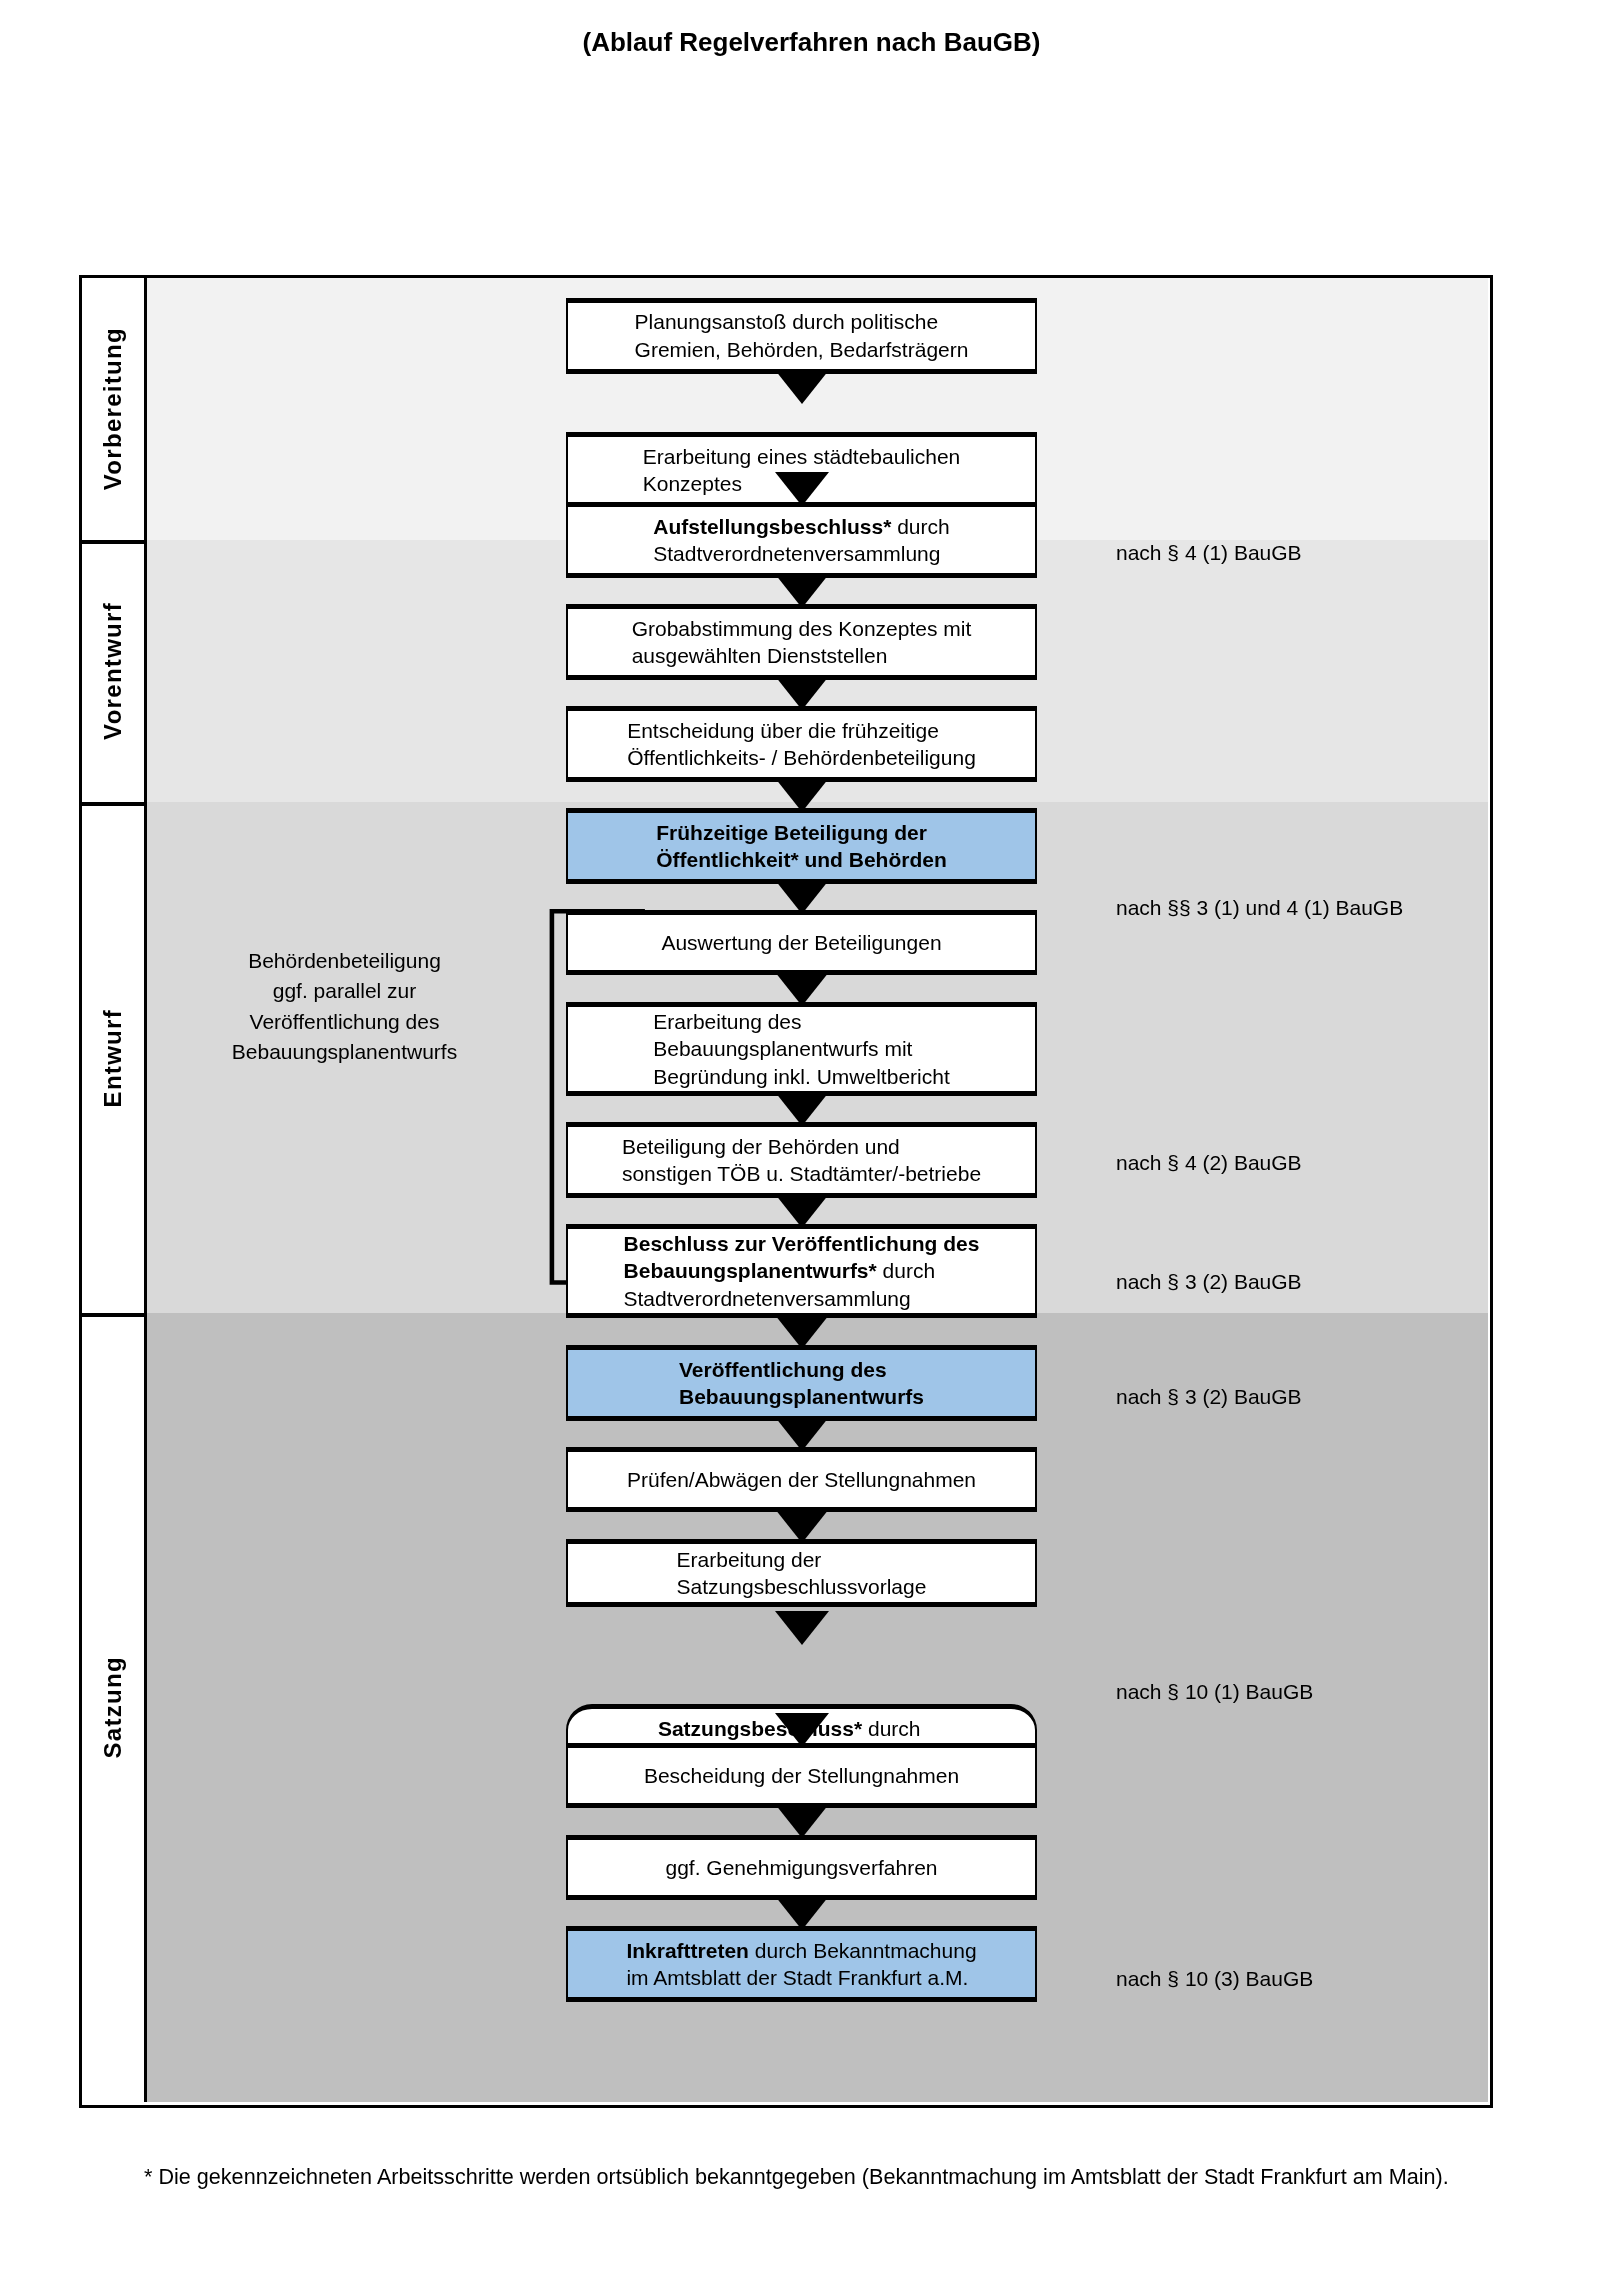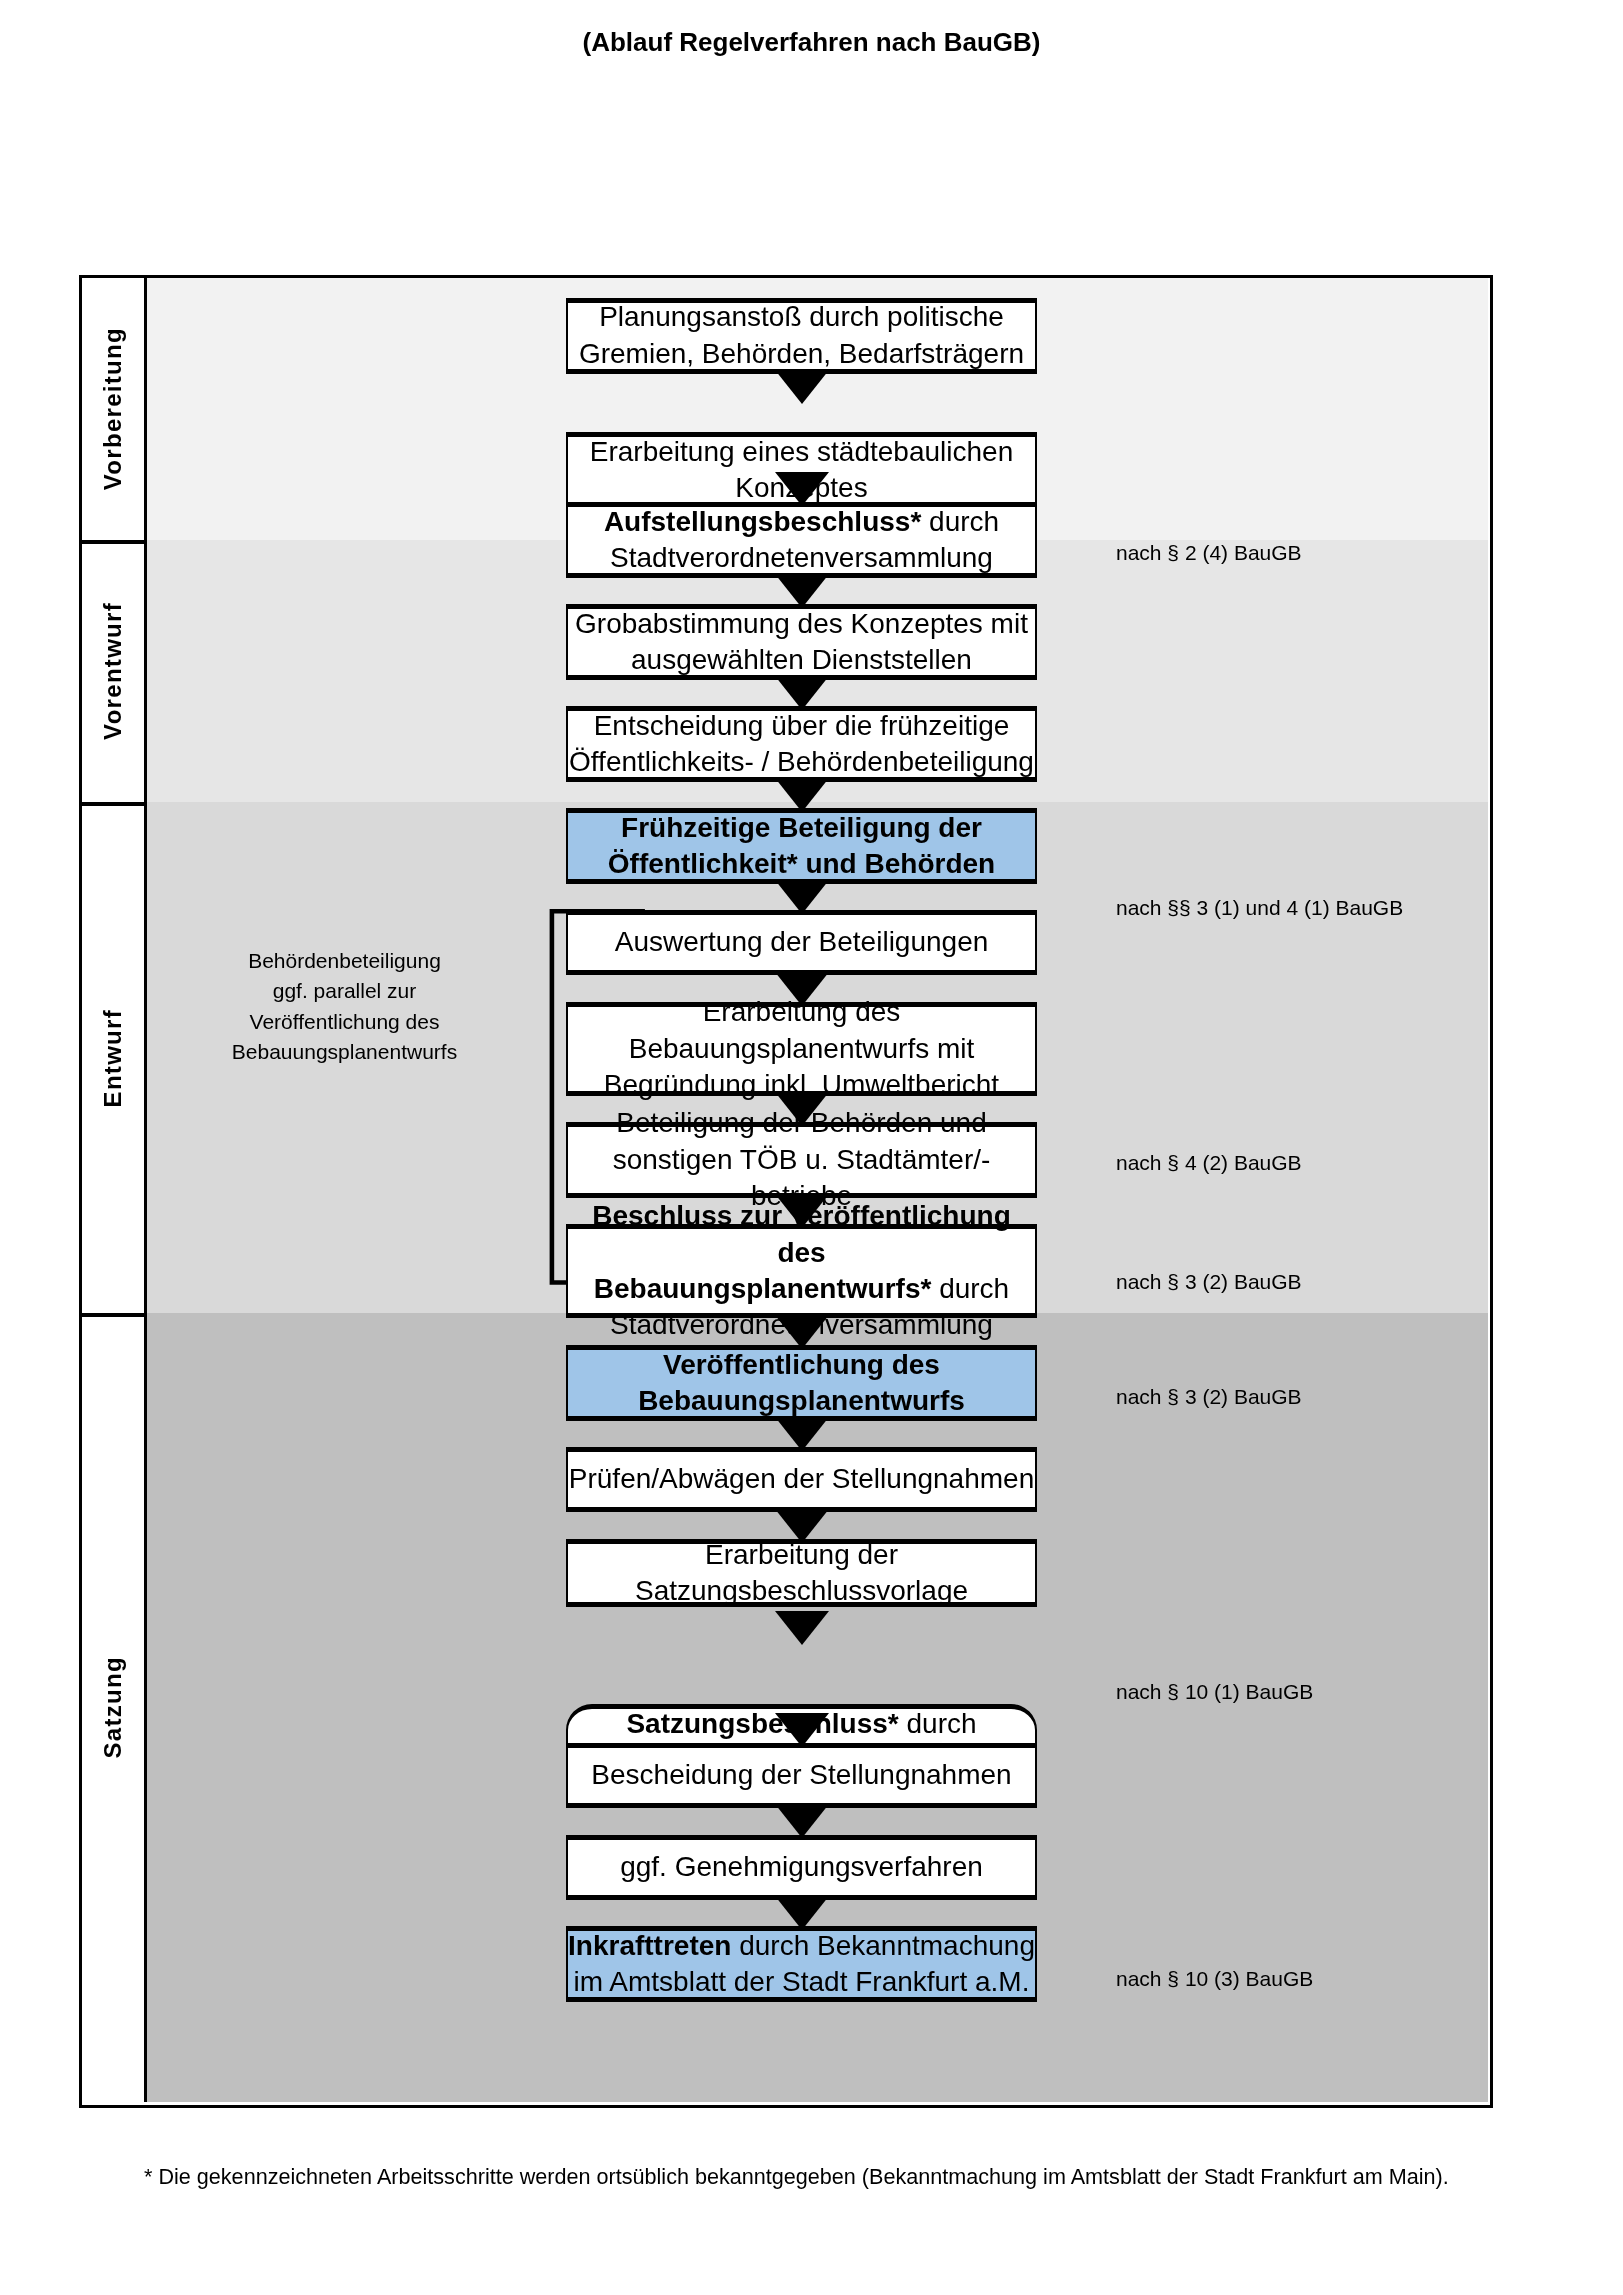"Planungsanstoß durch politische" .pbox { font-size: 28px -> 21px; text-align: center -> left }
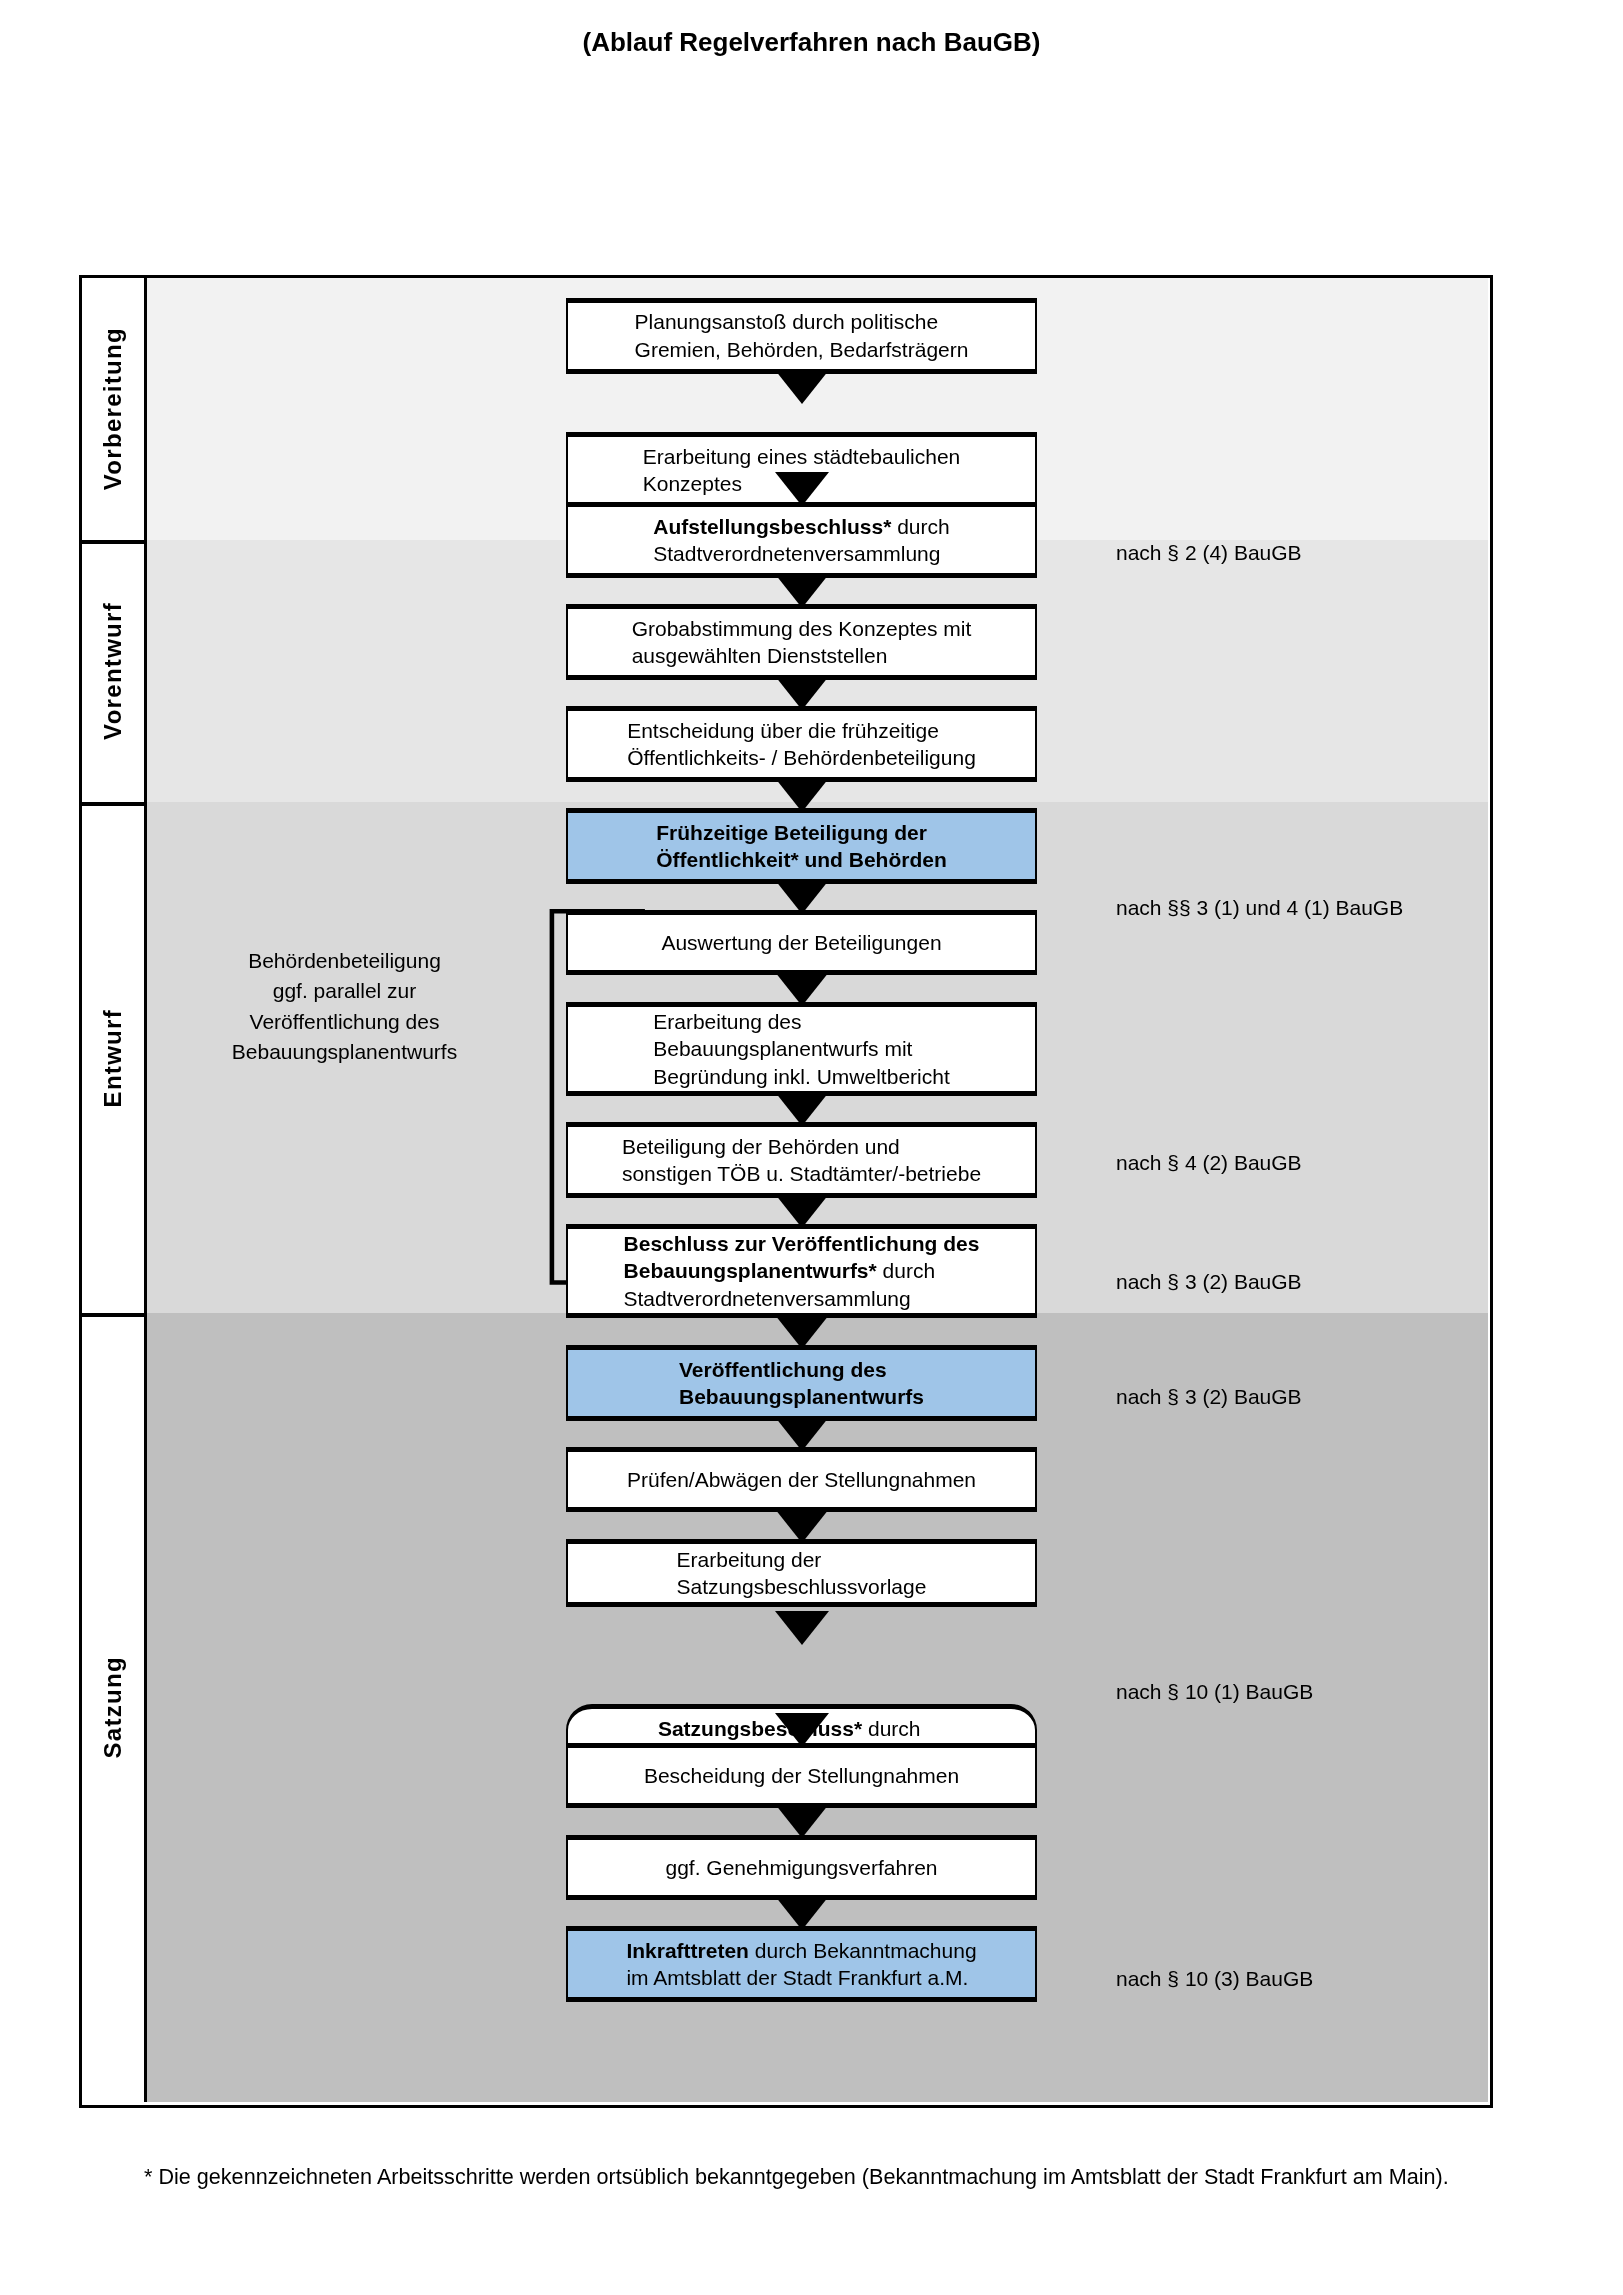"nach § 2 (4) BauGB" div.legal { text: 2 (4 -> 4 (1 }
